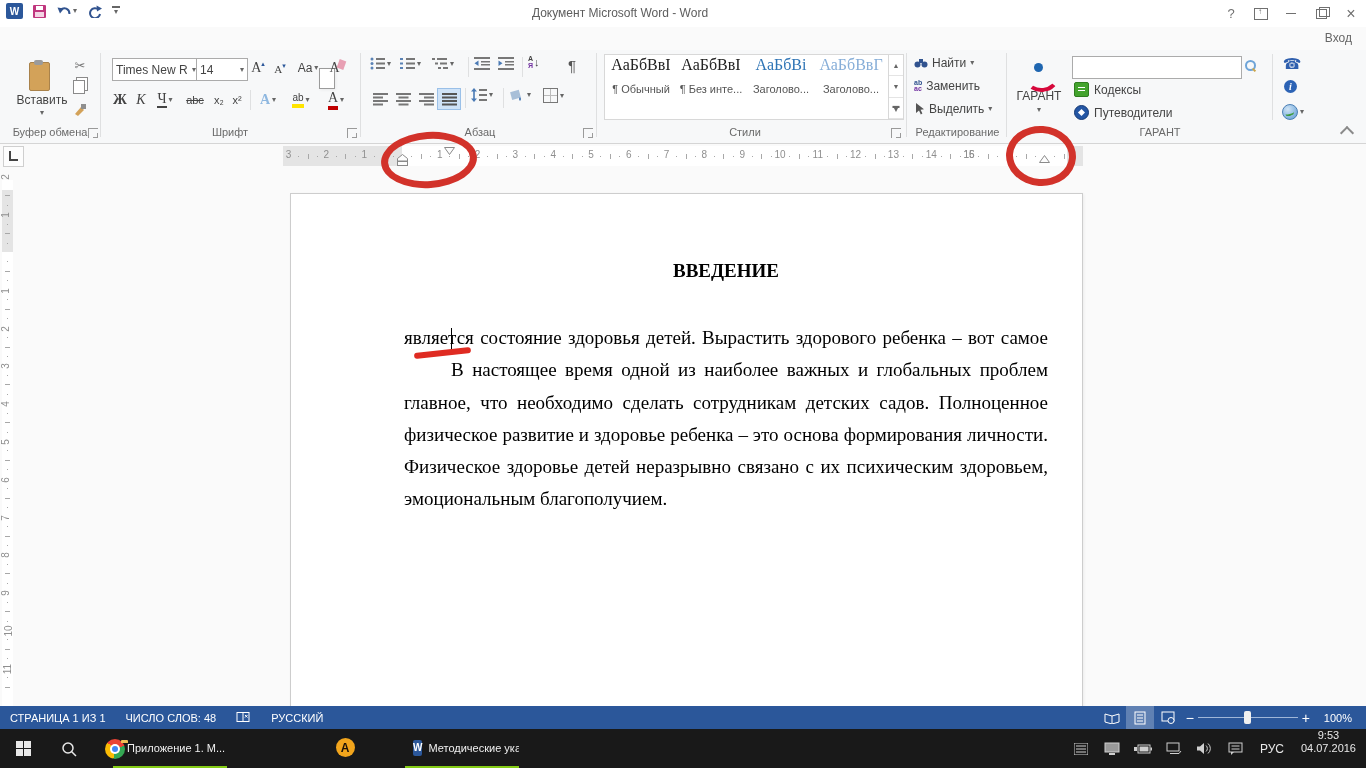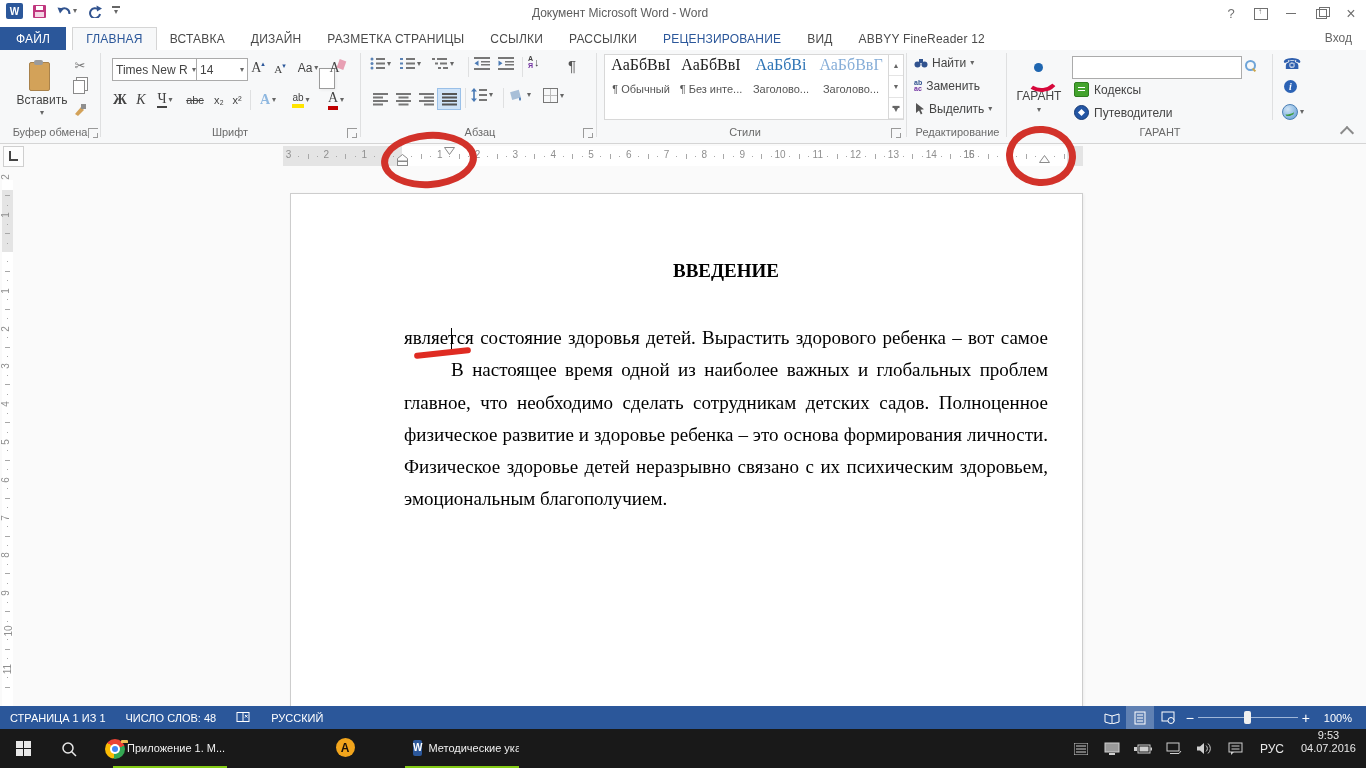"ФАЙЛ" div.tabsrow { html: <div> <span>ФАЙЛ</span> <span>ГЛАВНАЯ</span> <span>ВСТАВКА</span> <span>ДИЗАЙН</span> <span>РАЗМЕТКА СТРАНИЦЫ</span> <span>ССЫЛКИ</span> <span>РАССЫЛКИ</span> <span>РЕЦЕНЗИРОВАНИЕ</span> <span>ВИД</span> <span>ABBYY FineReader 12</span> </div> -> none }
